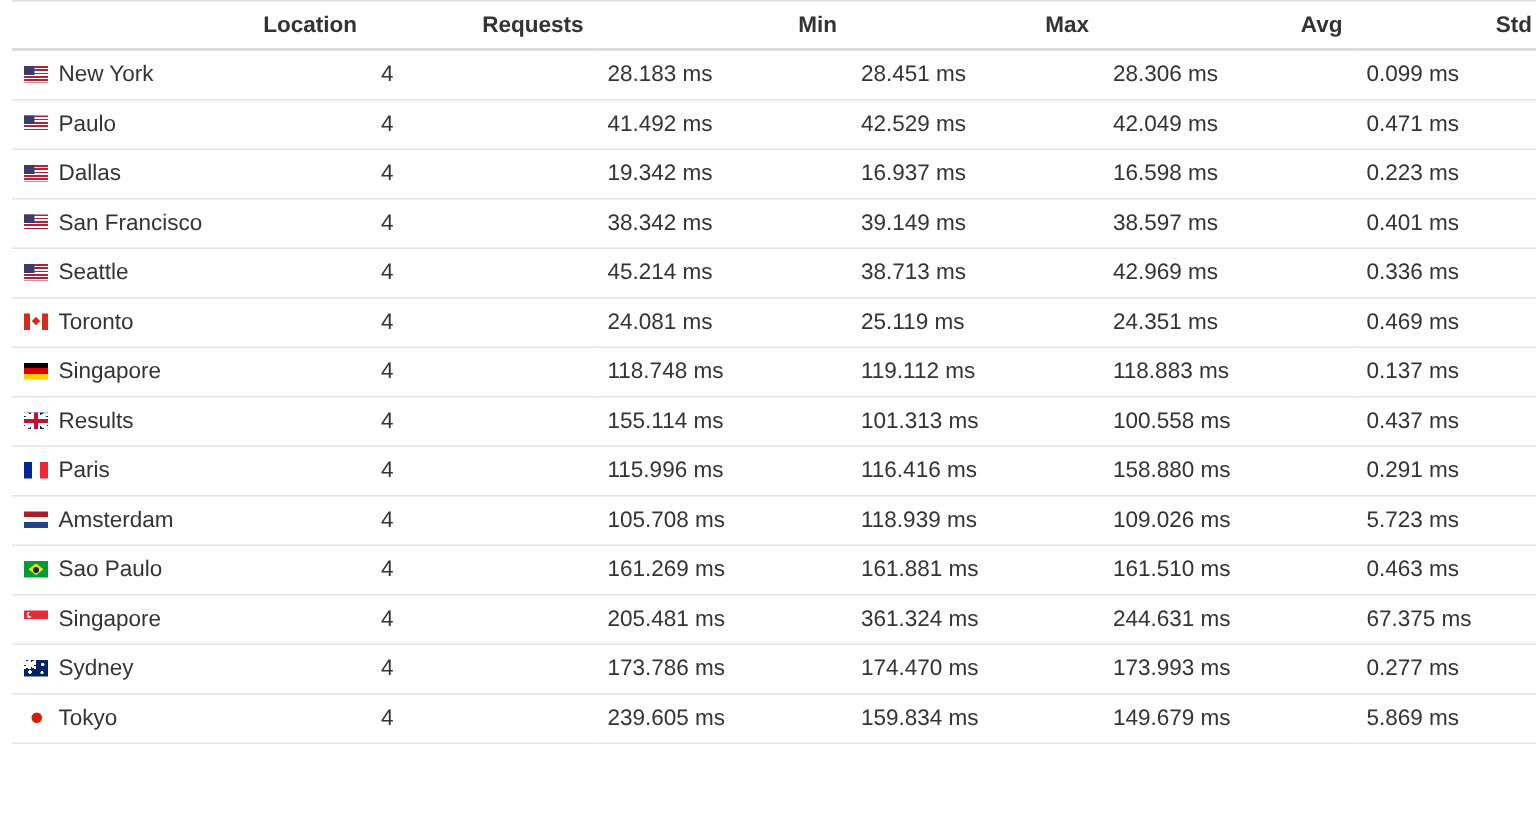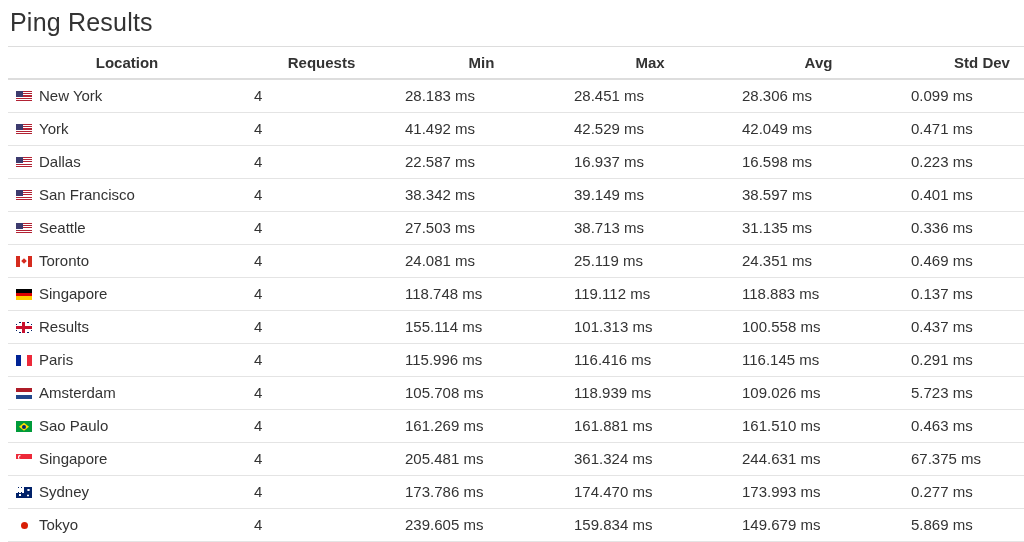"Ping Results" h1.page-title { html: <h1>Ping Results</h1> -> none }
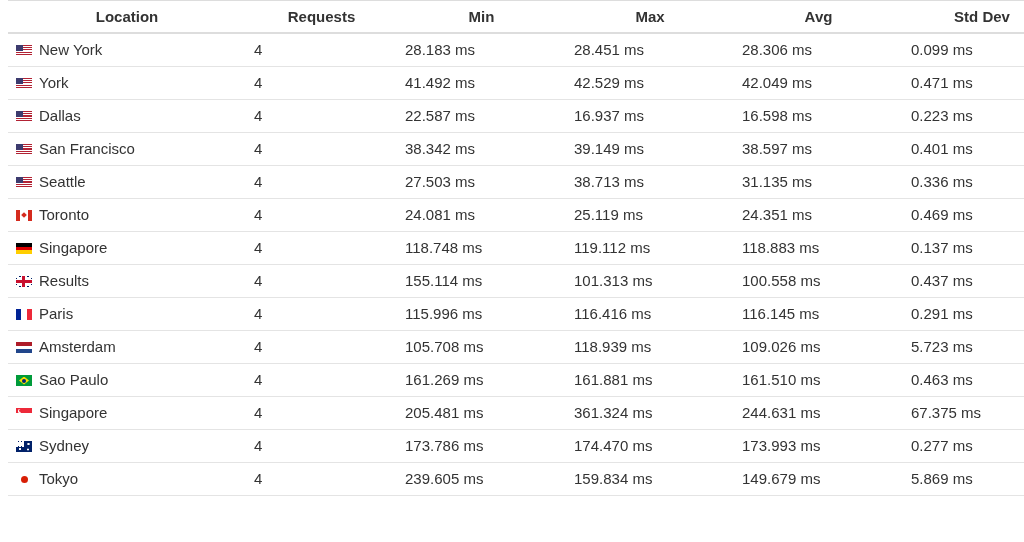"Location" .ping-table th { text-align: center -> right }
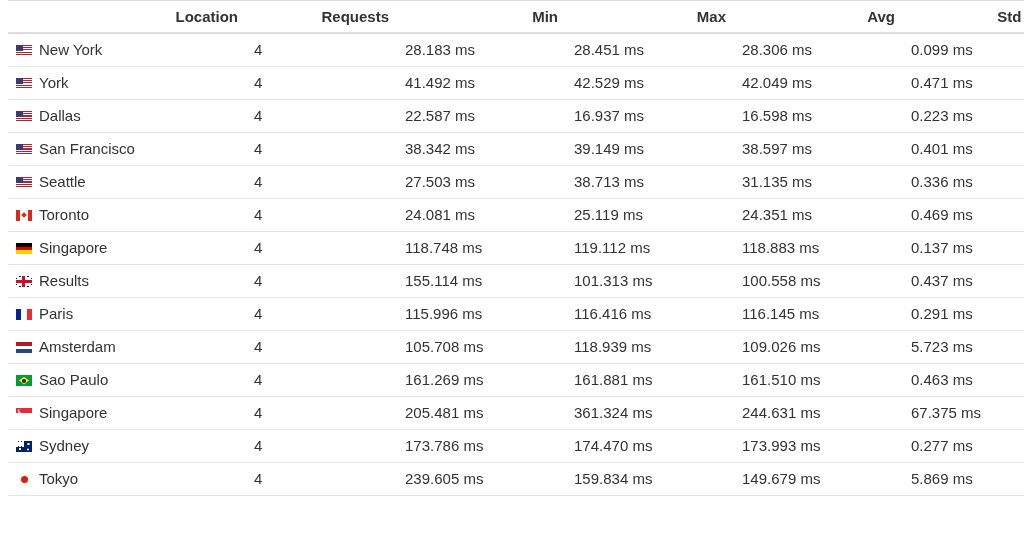"York" span { text: York -> Paulo }
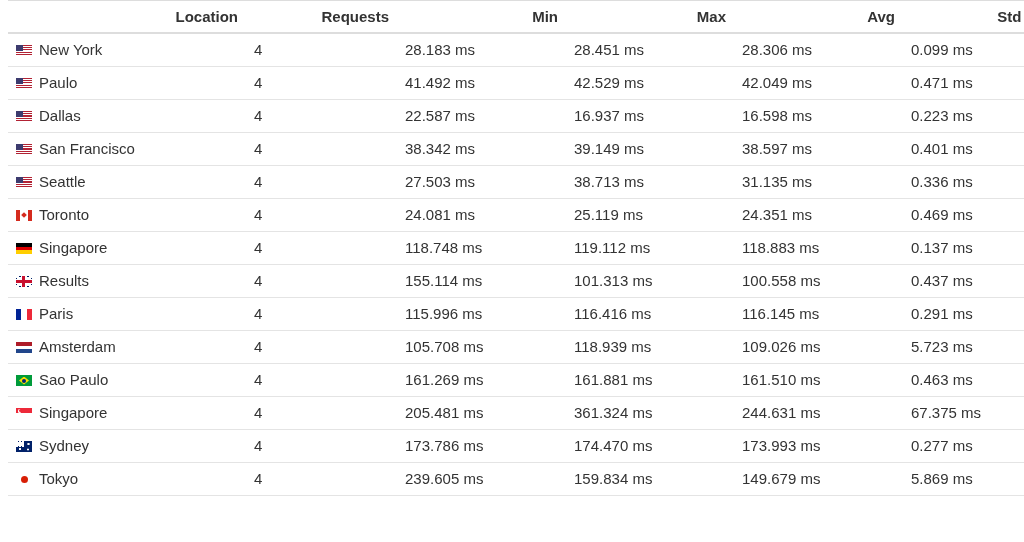"22.587 ms" td { text: 22.587 -> 19.342 }
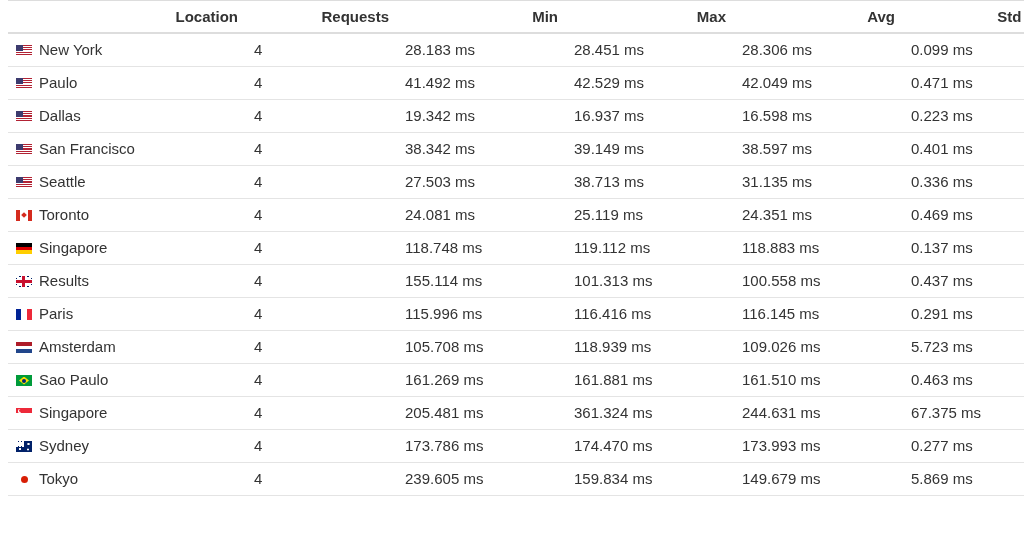"27.503 ms" td { text: 27.503 -> 45.214 }
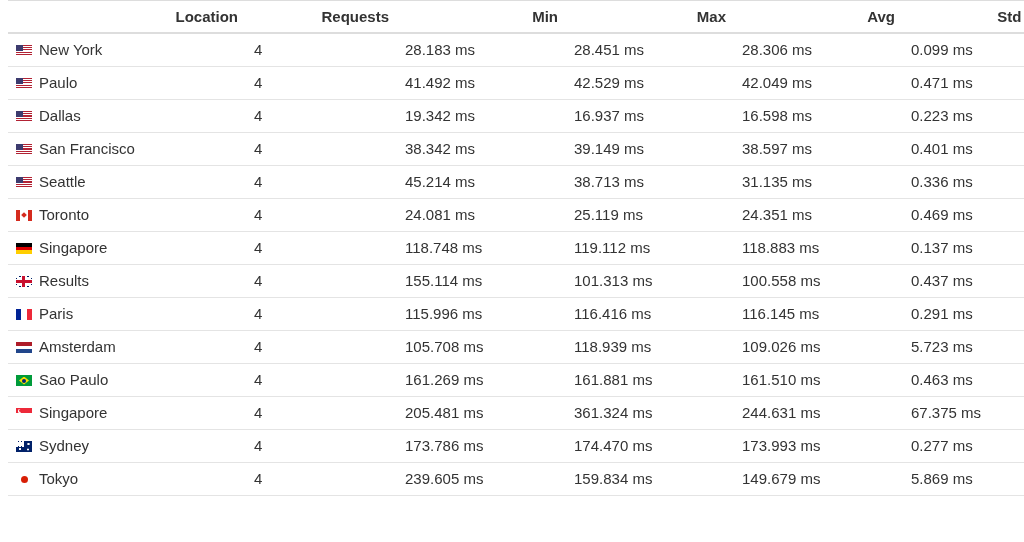"31.135 ms" td { text: 31.135 -> 42.969 }
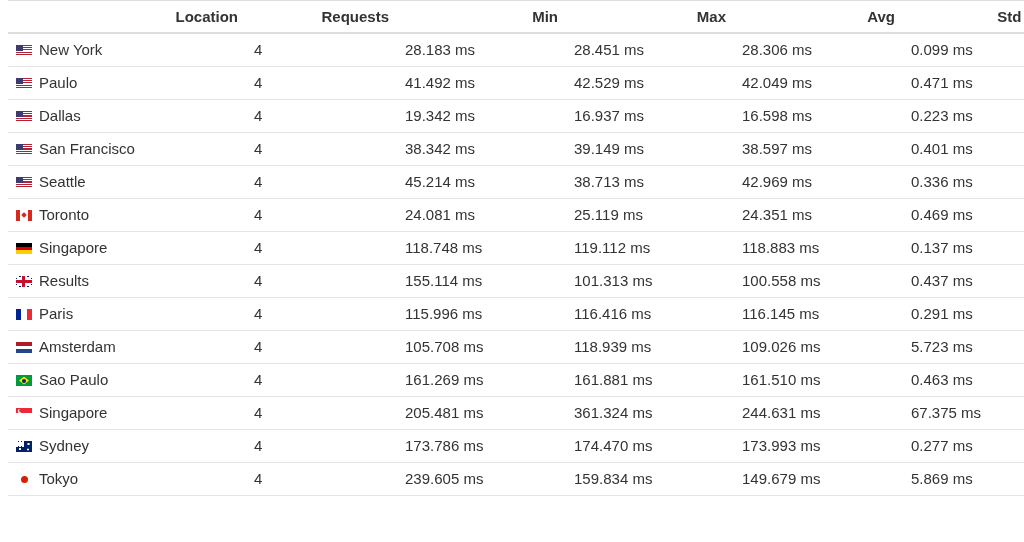"116.145 ms" td { text: 116.145 -> 158.880 }
